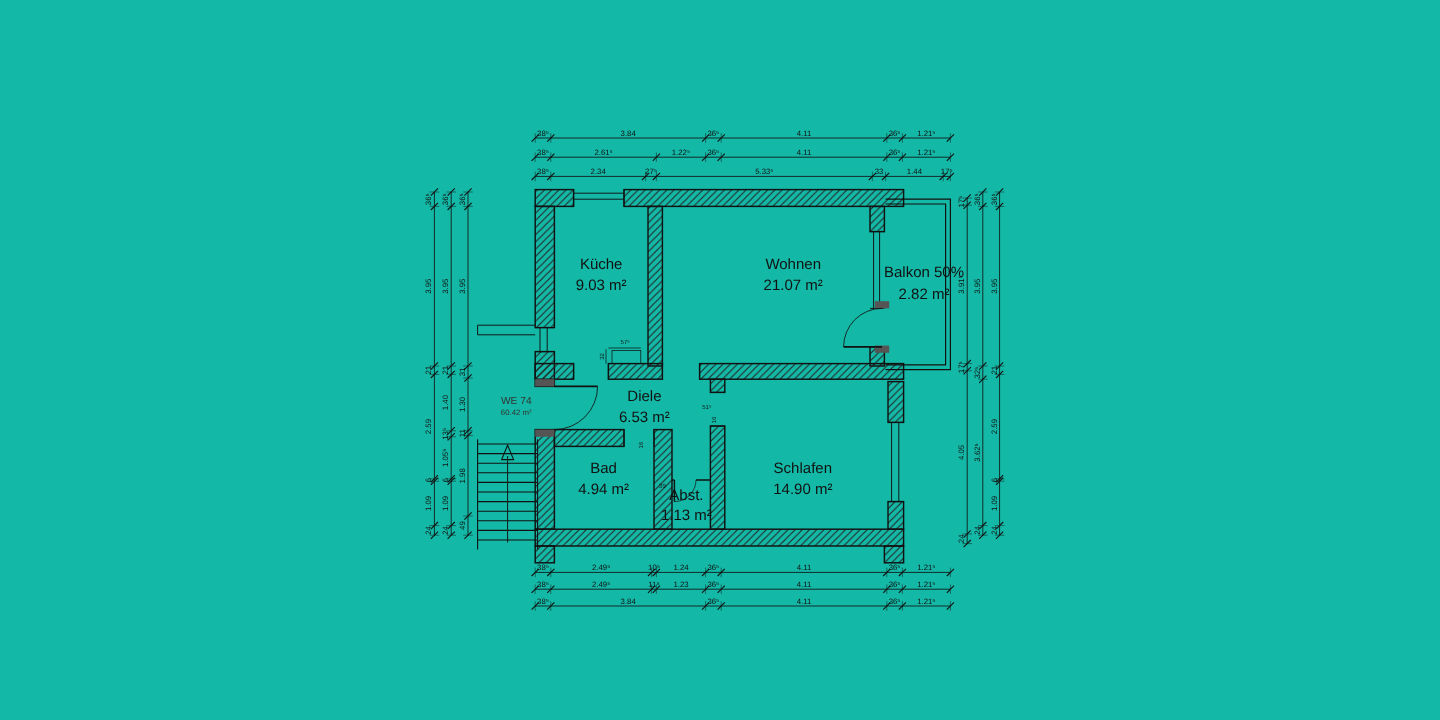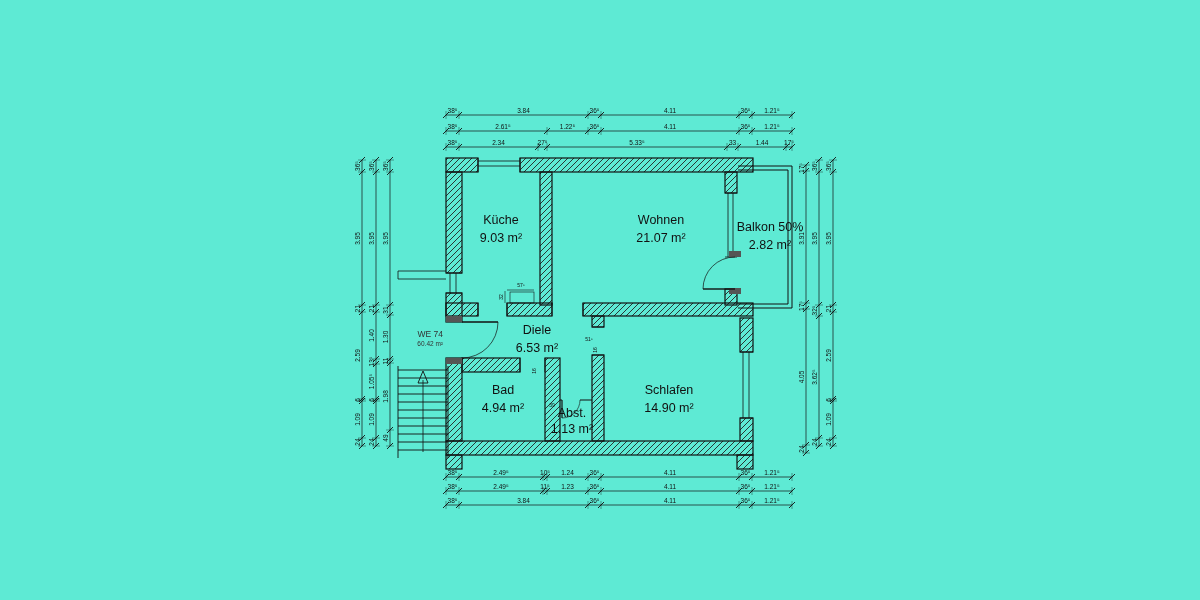"Küche" .canvas { background: #5eead4 -> #14b8a6 }
